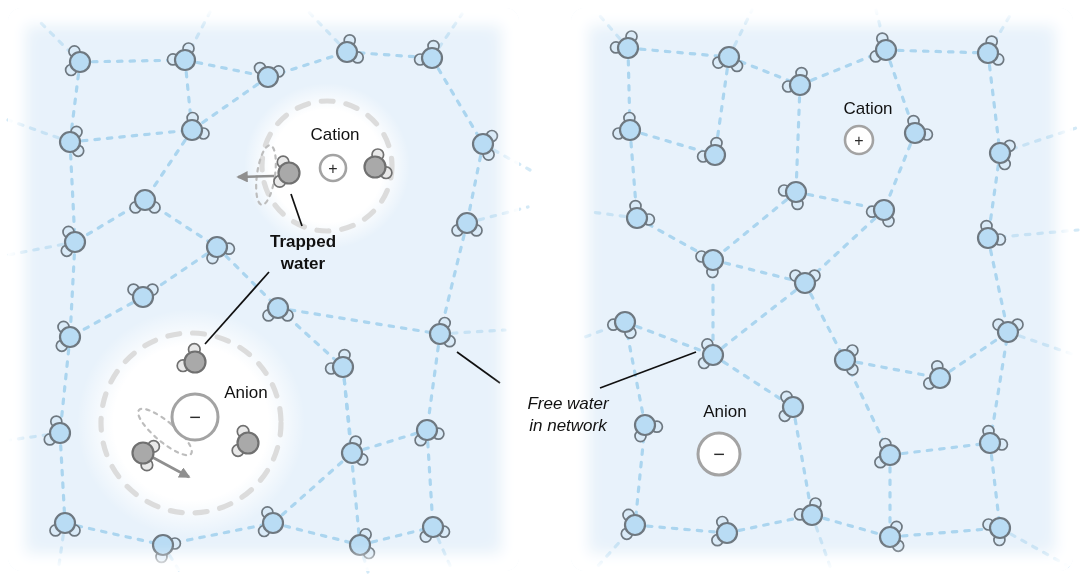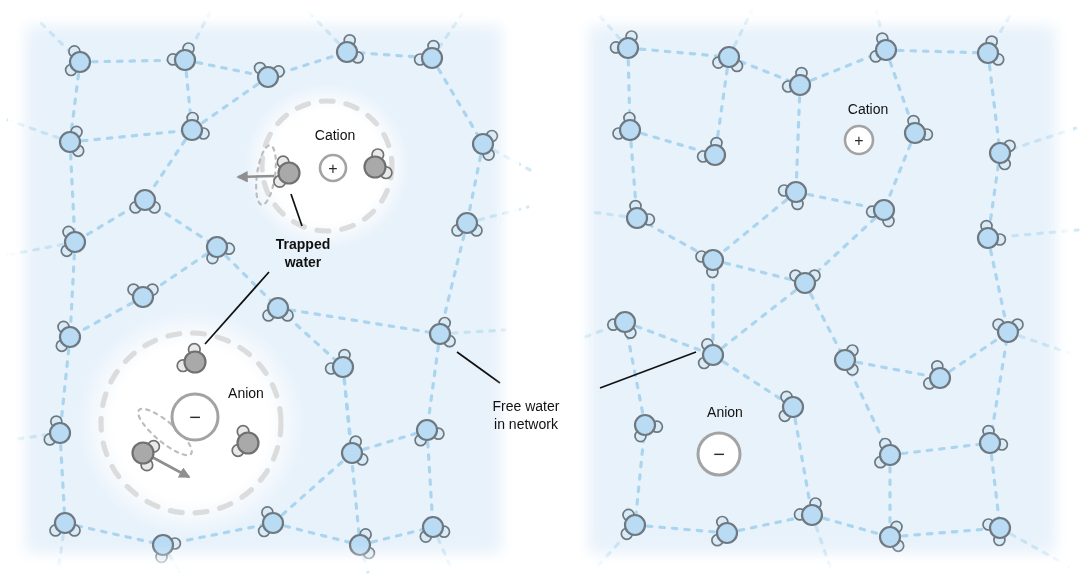"Cation" .lbl { font-size: 14px -> 17px }
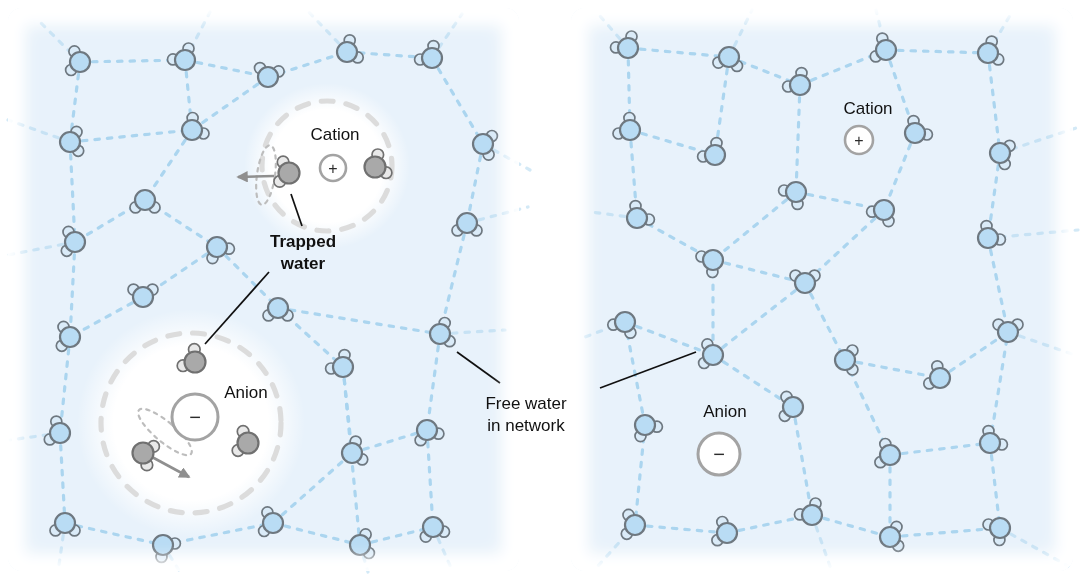"Free water" .lbl-free { font-style: none -> italic; left: 526px -> 568px }
